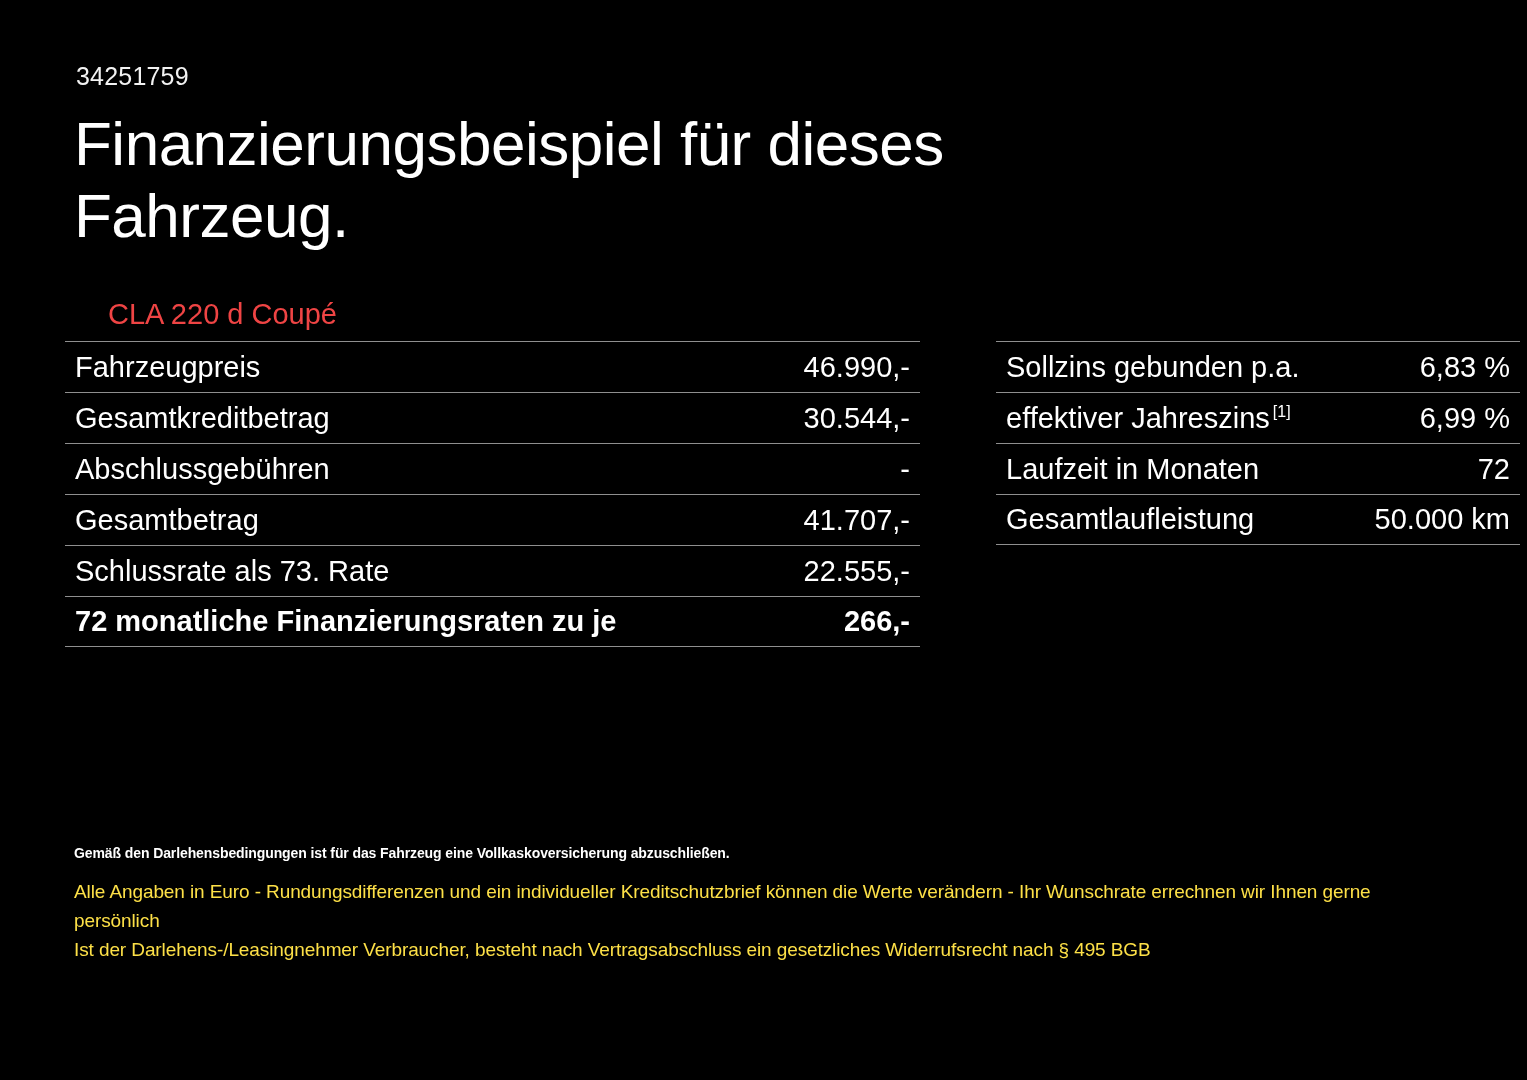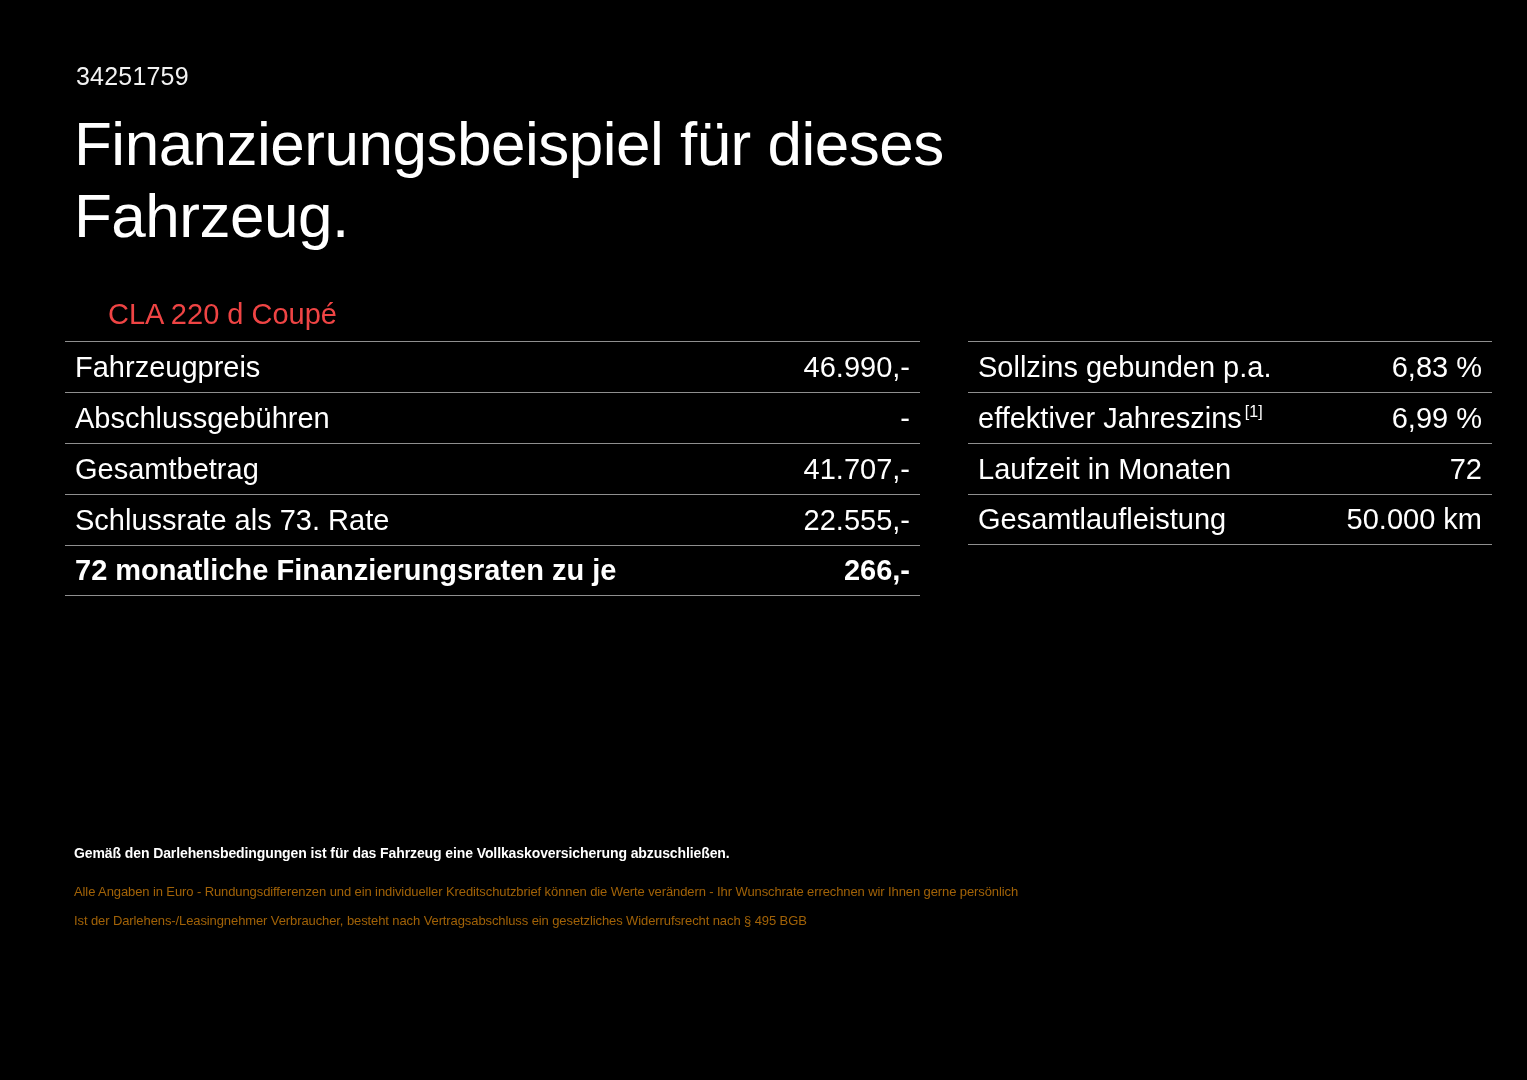"Sollzins gebunden p.a." .table.right { left: 968px -> 996px }
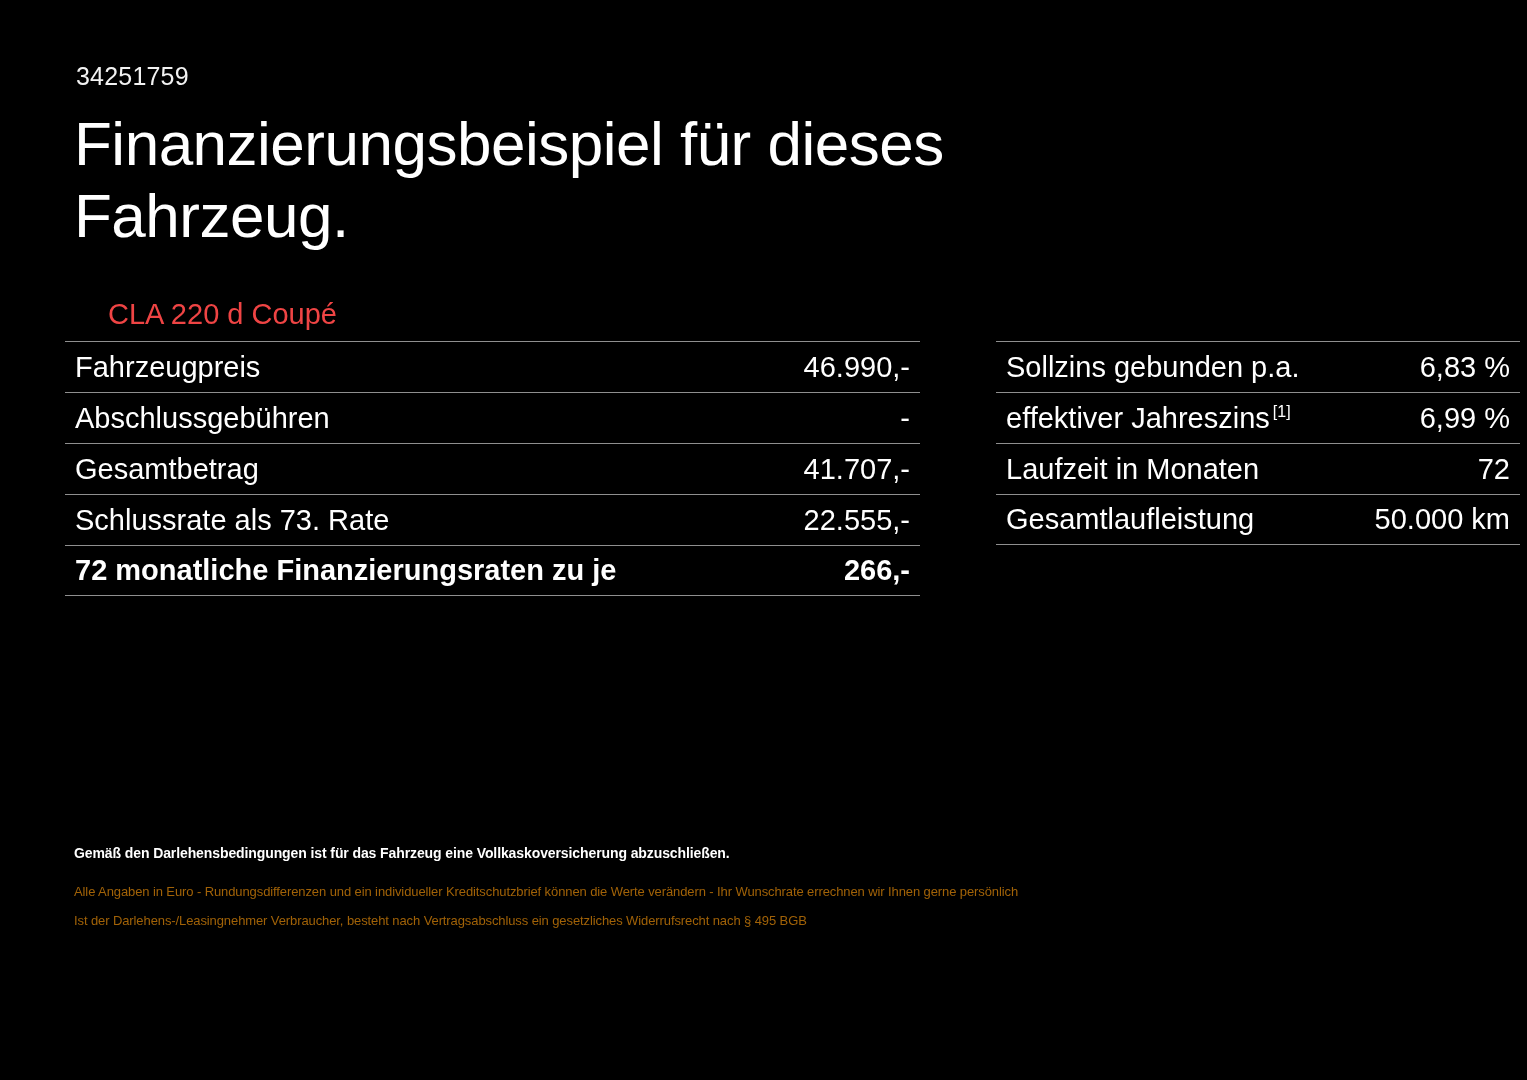"Gesamtkreditbetrag" div.row { html: none -> <div> <span>Gesamtkreditbetrag</span> <span>30.544,-</span> </div> }
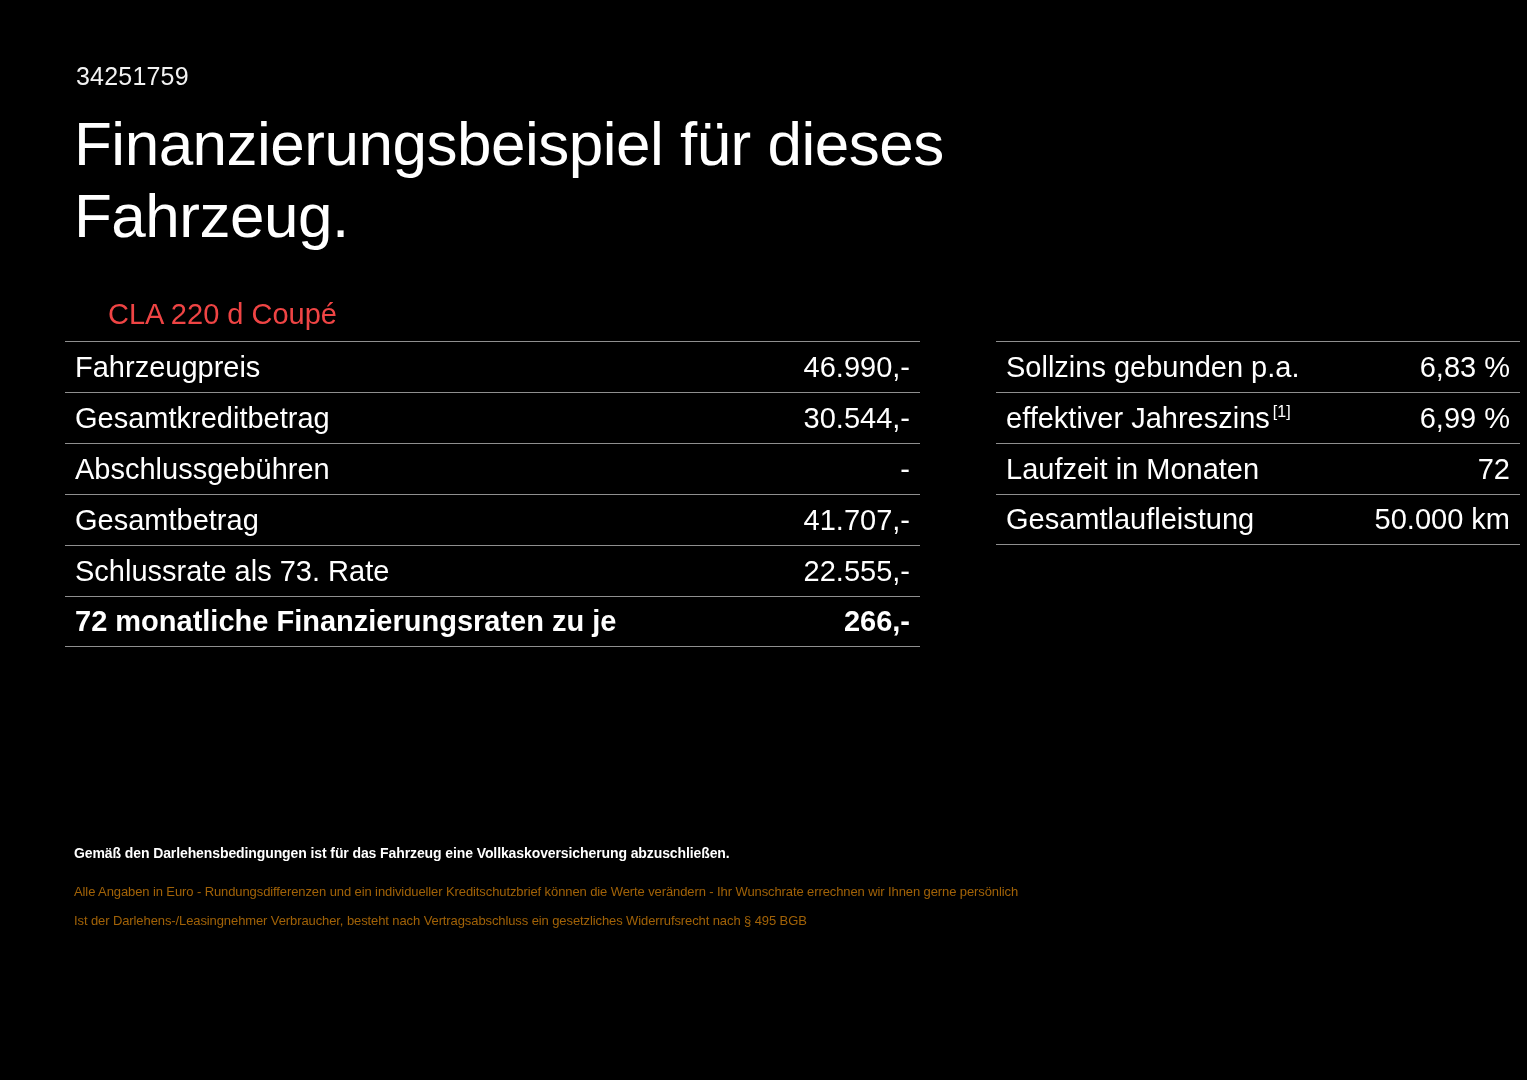"Alle Angaben in Euro -" .footnote-line { color: #a16207 -> #fde047; font-size: 13px -> 19px }
